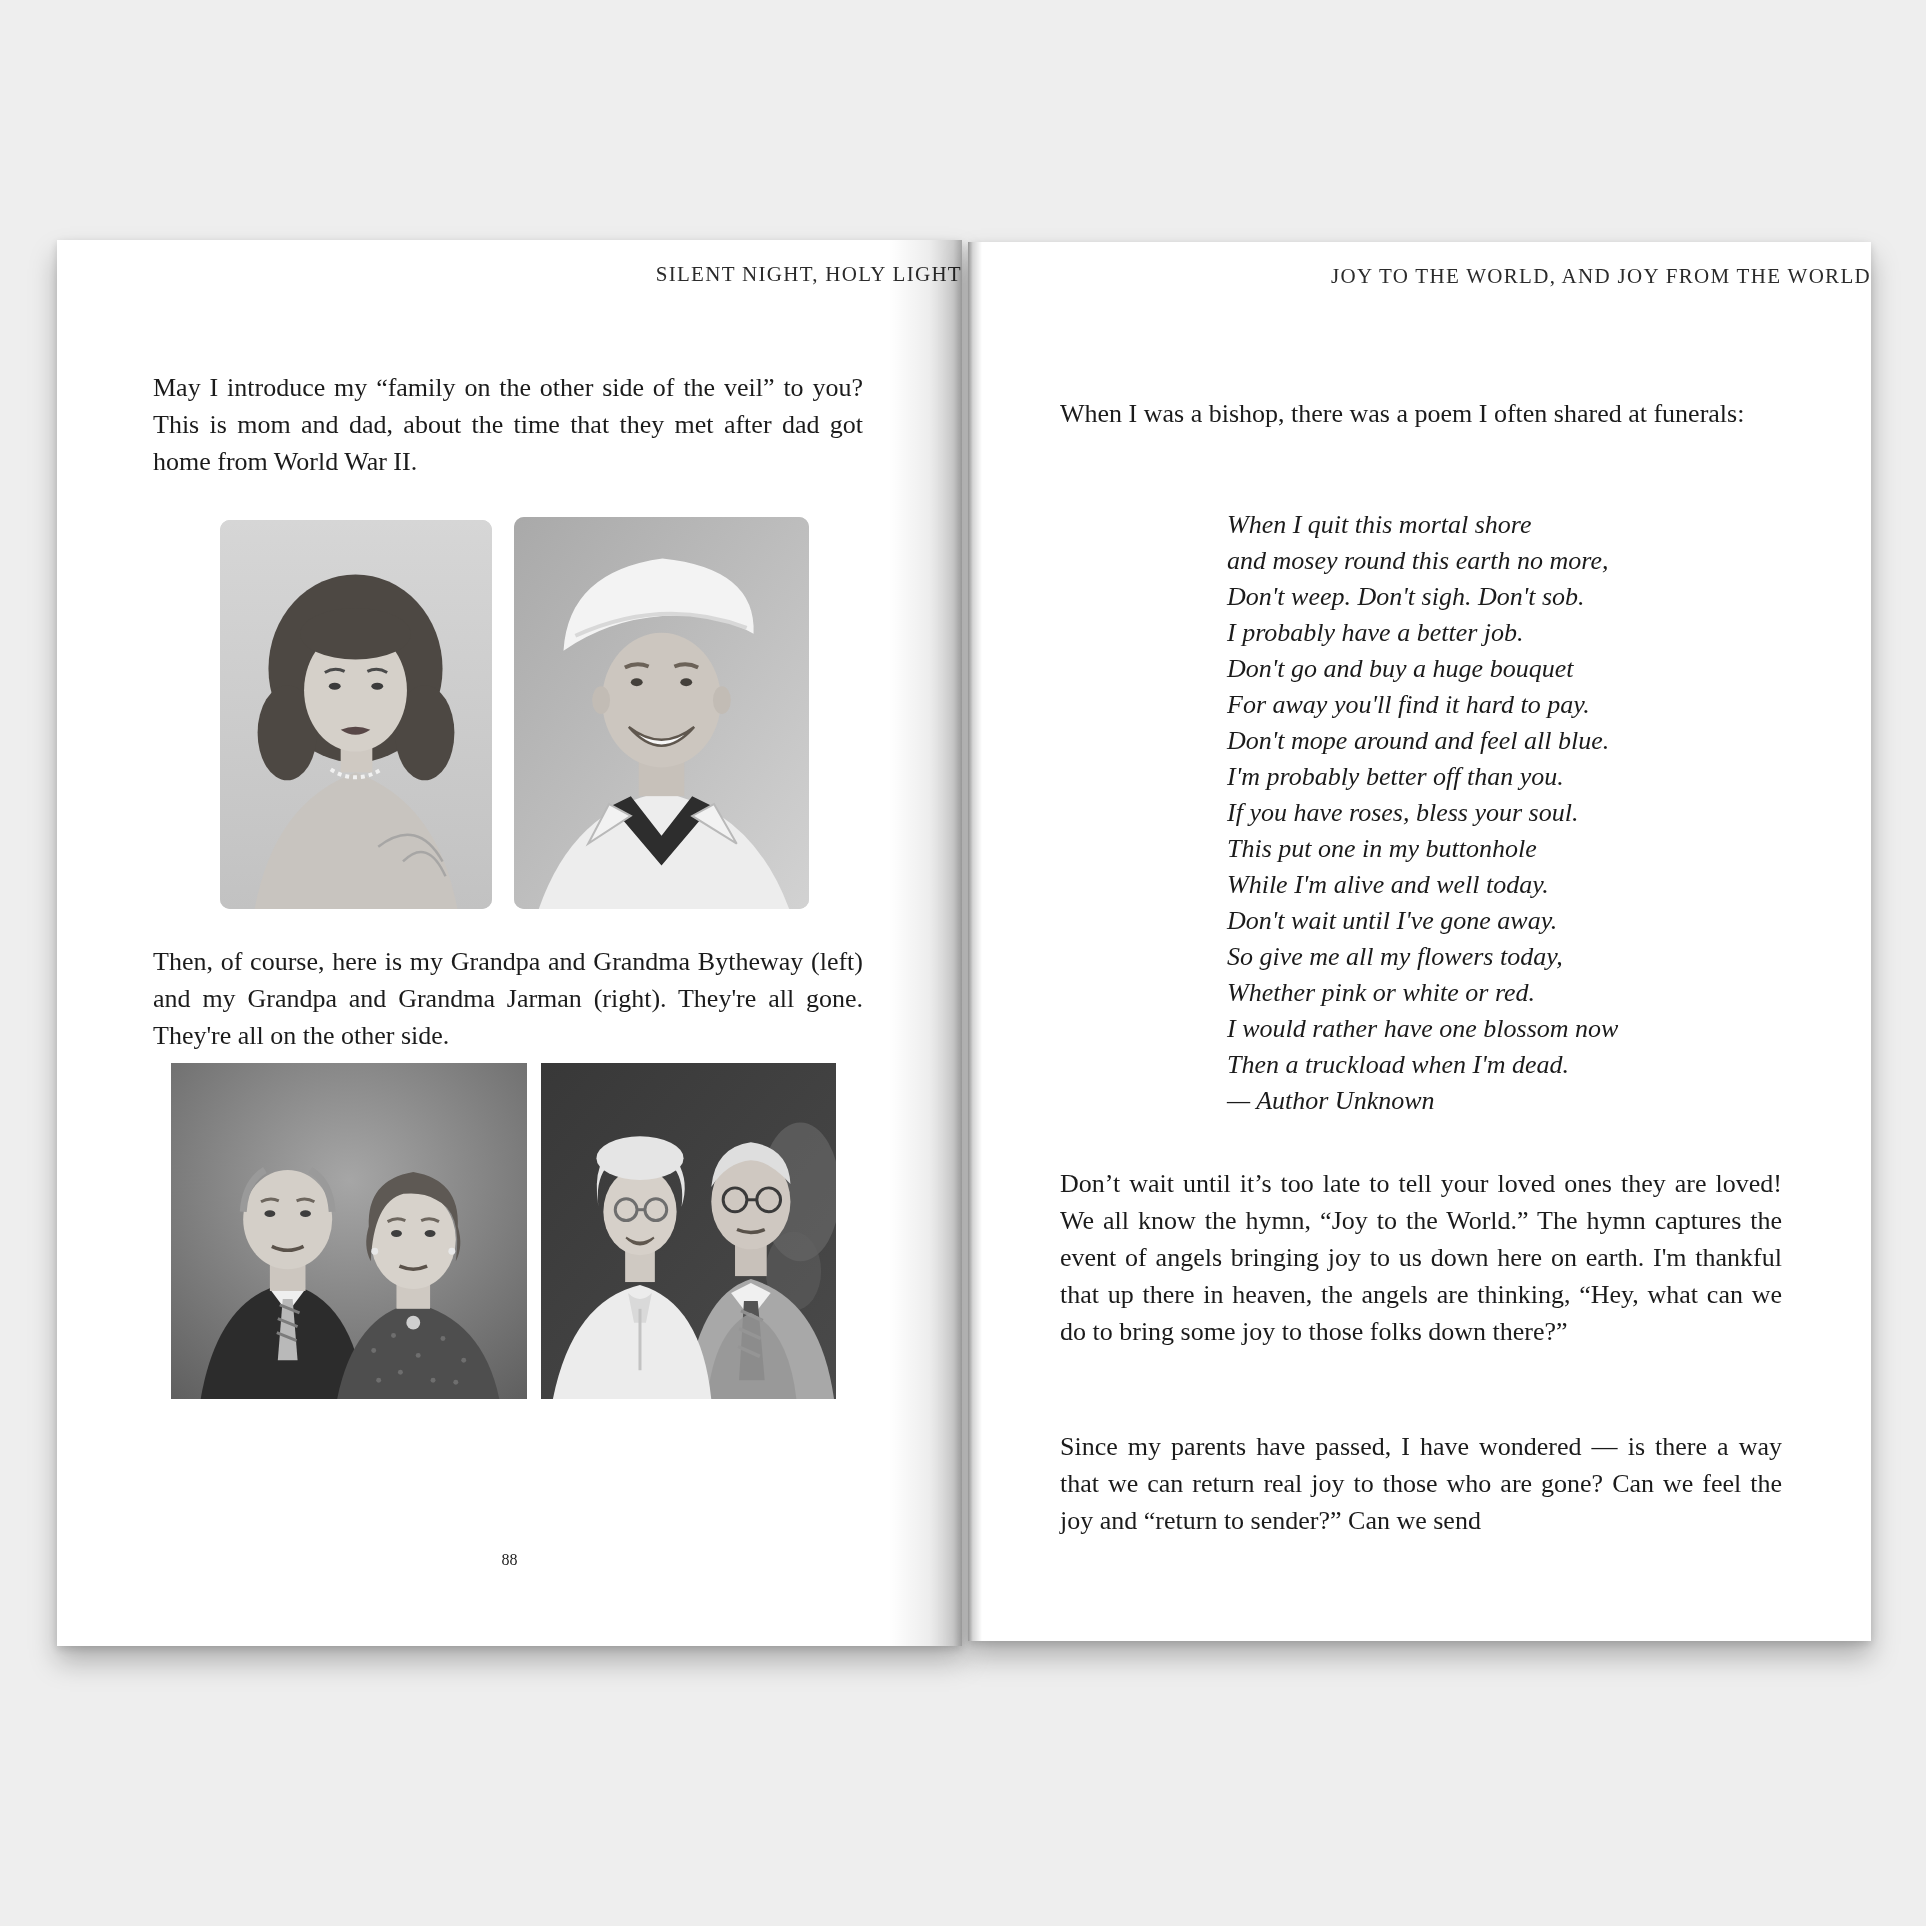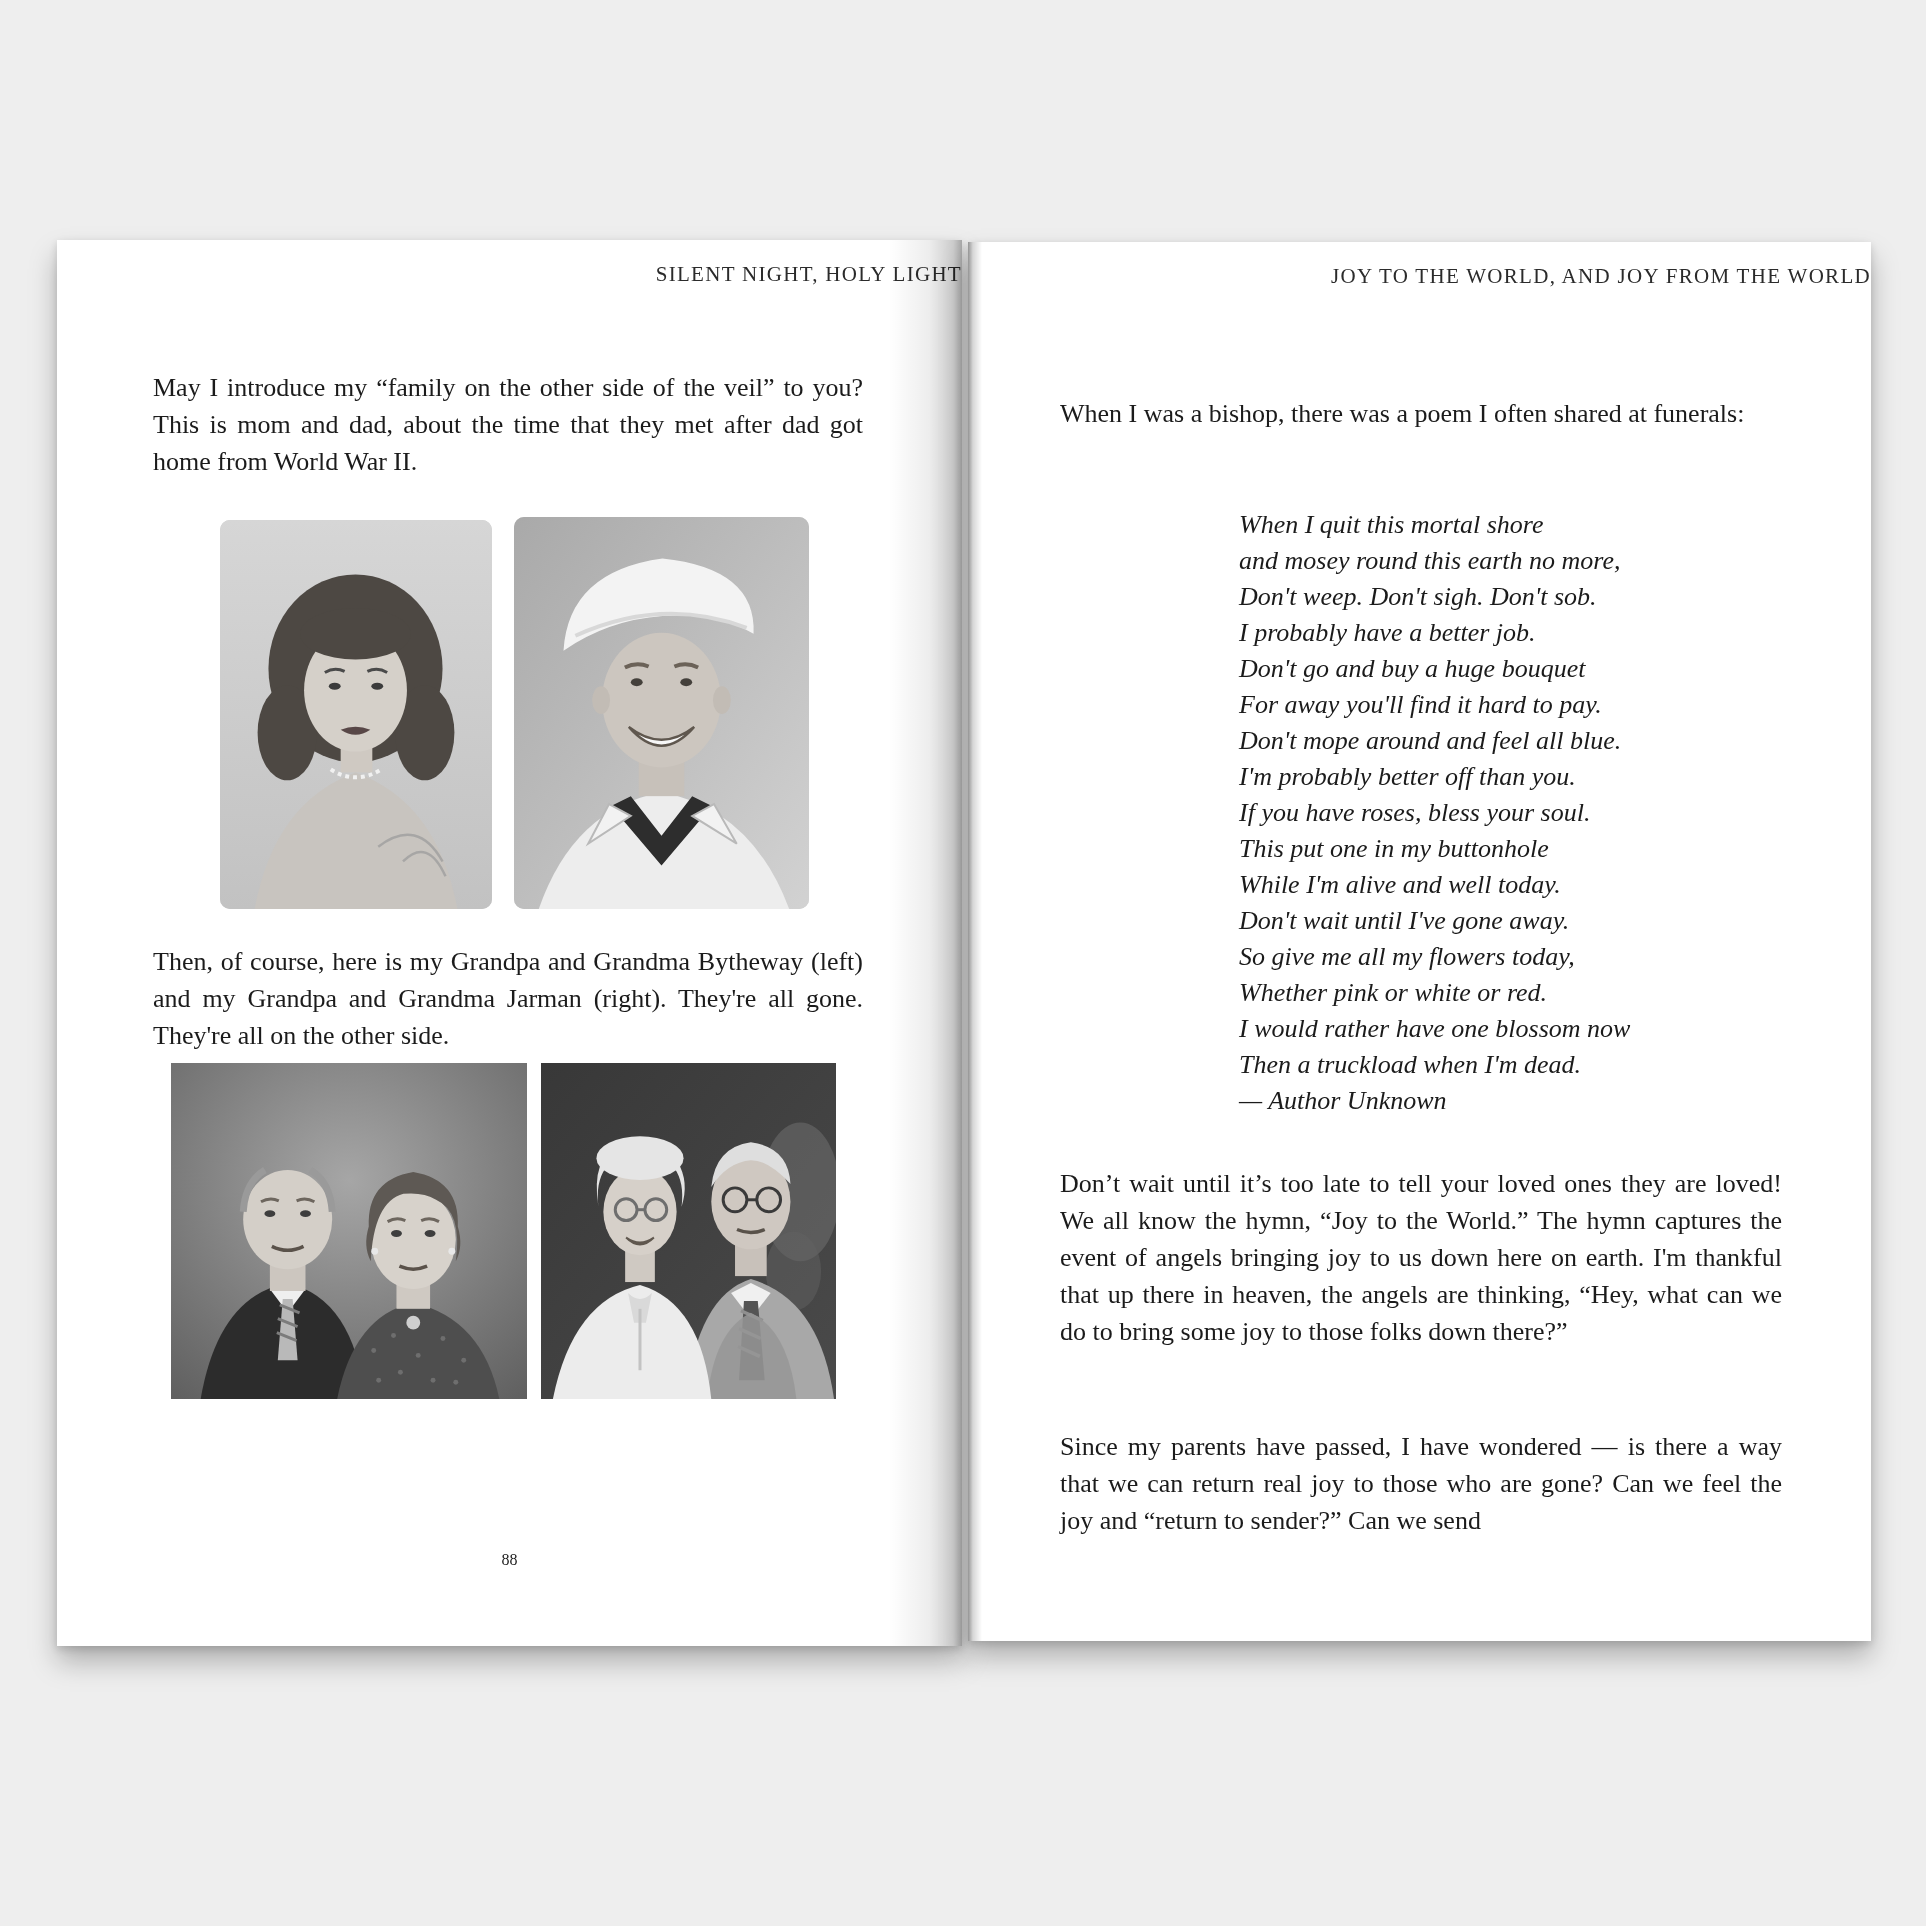"When I quit this mortal" .poem { left: 271px -> 259px }
